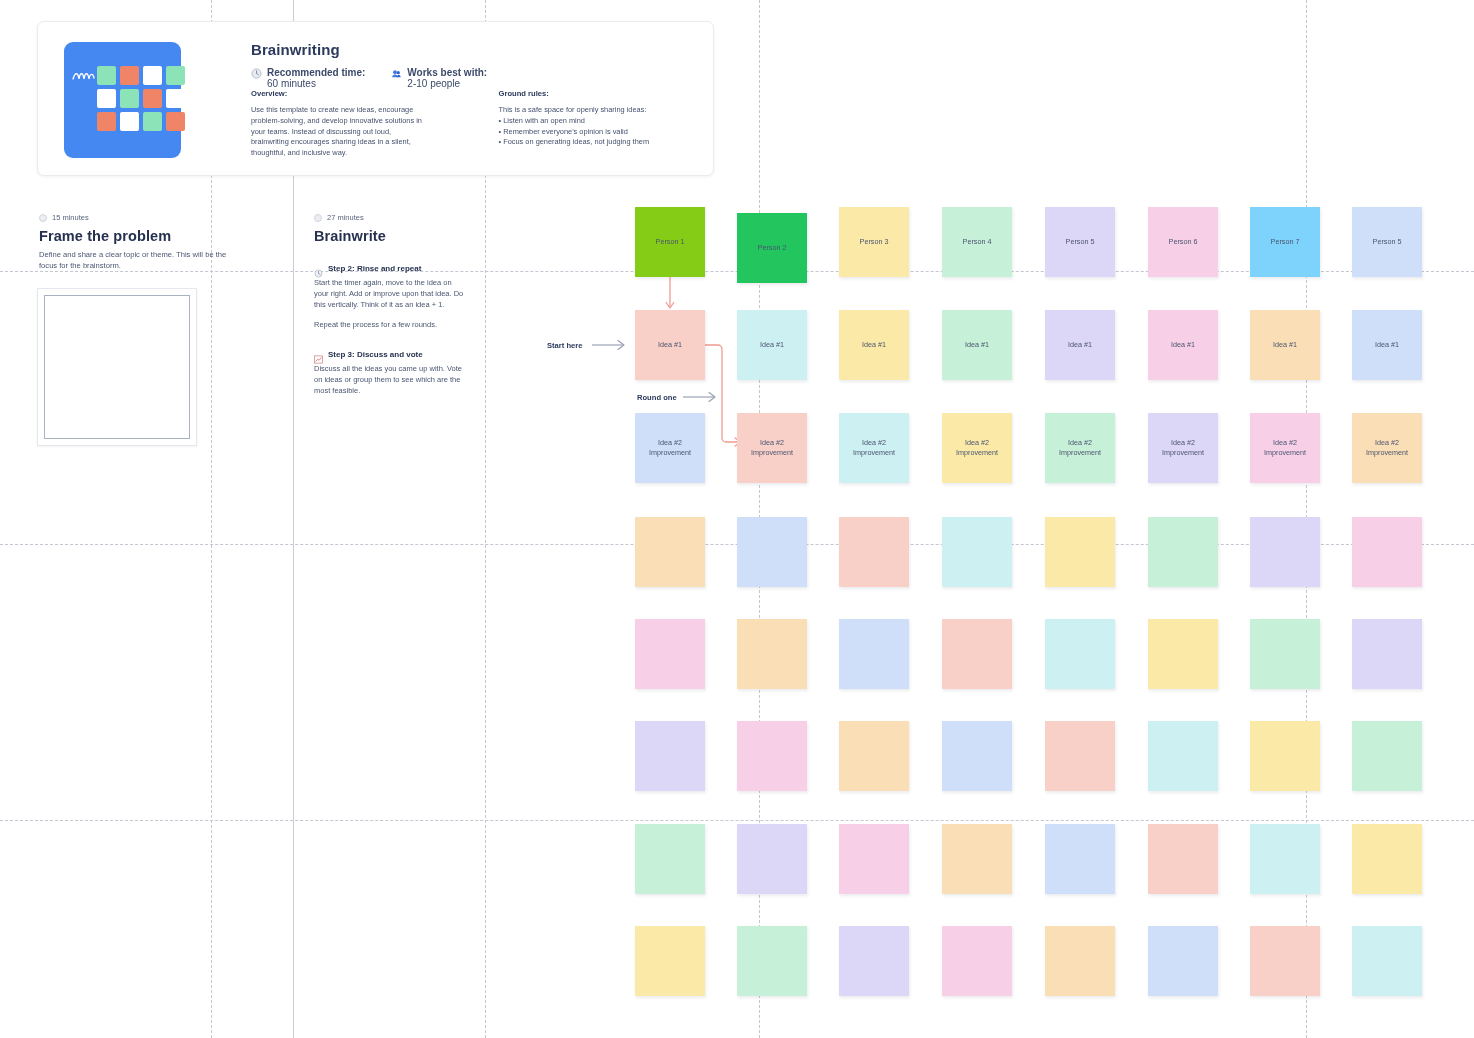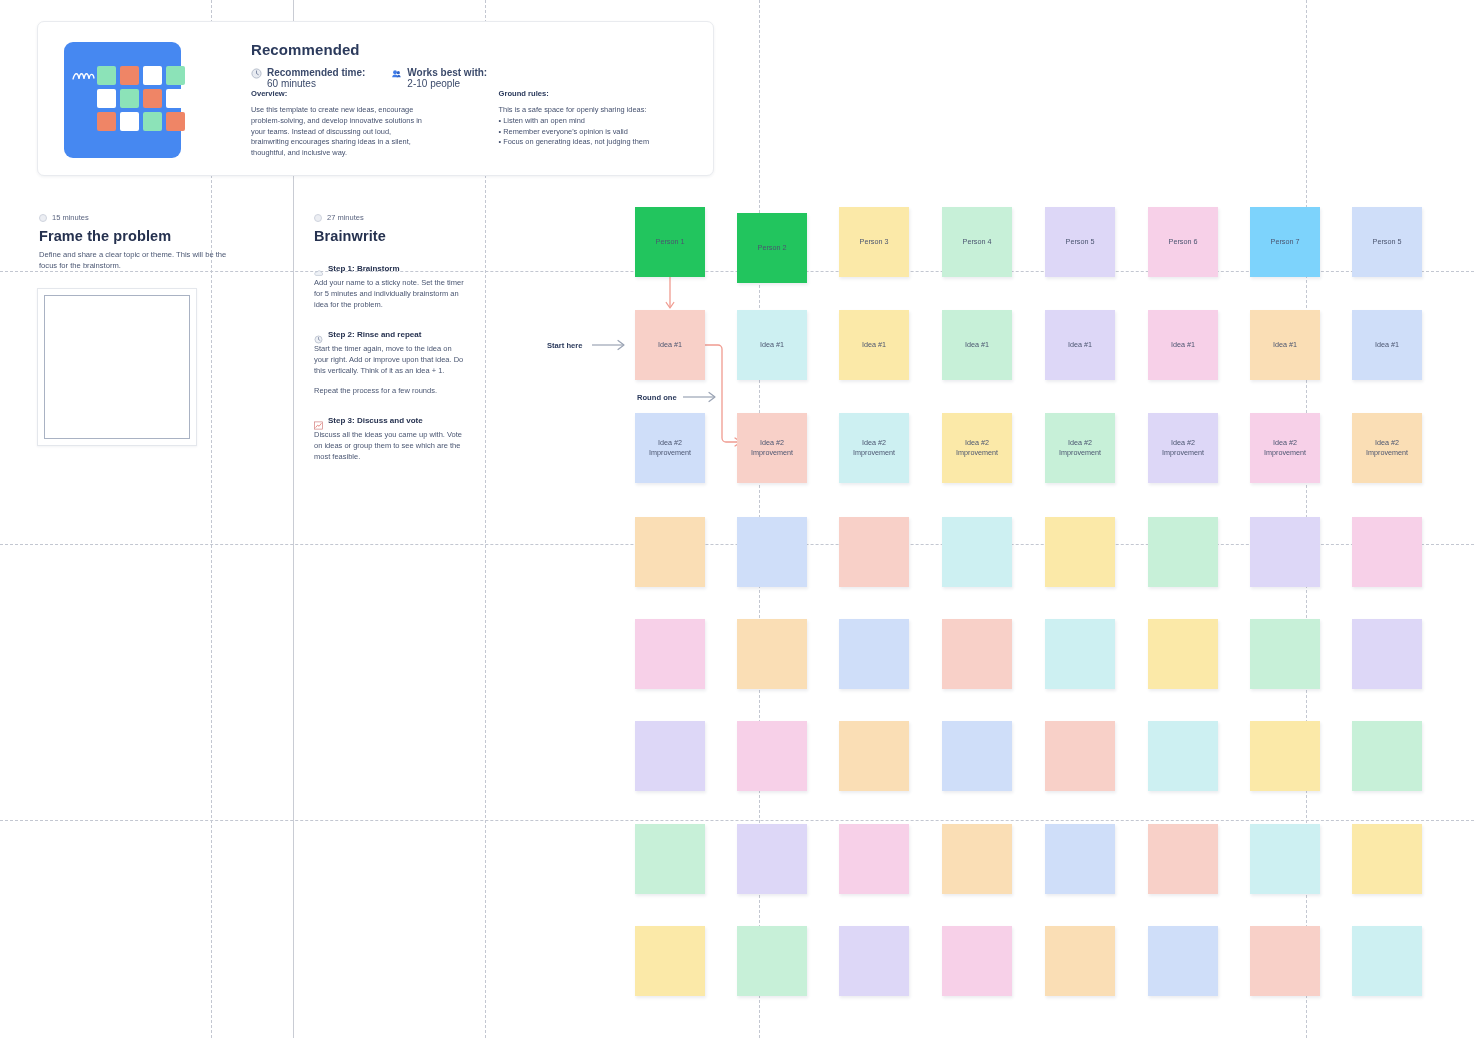"Recommended" div.info-title { text: Recommended -> Brainwriting }
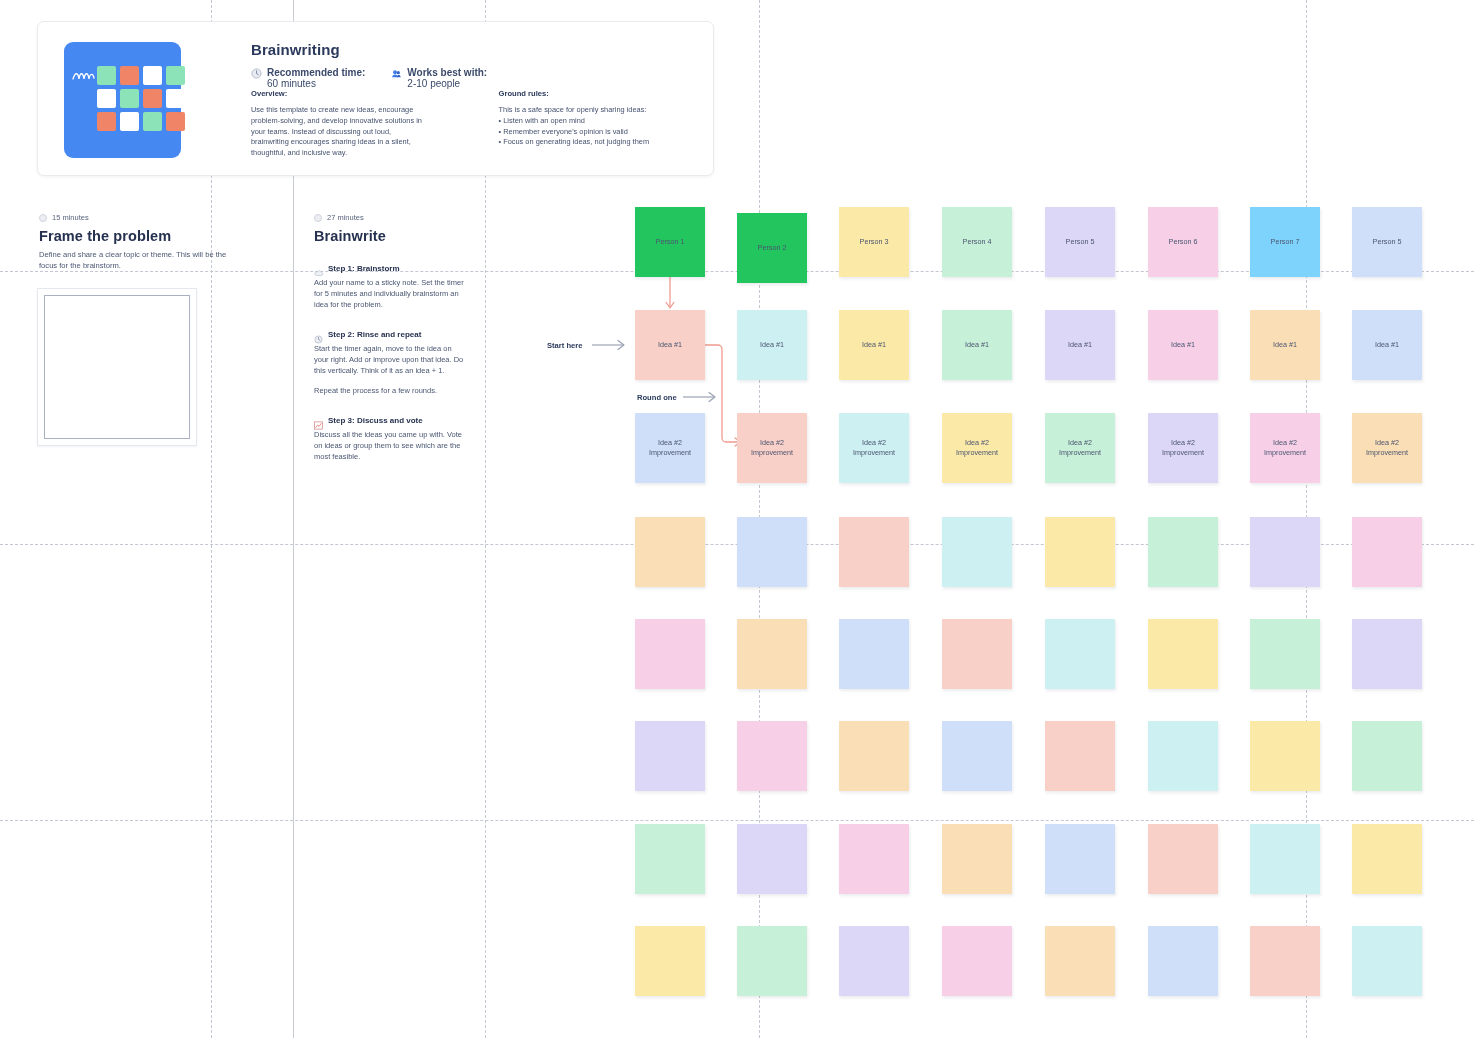"Person 1" div.note { background: #22c55e -> #84cc16 }
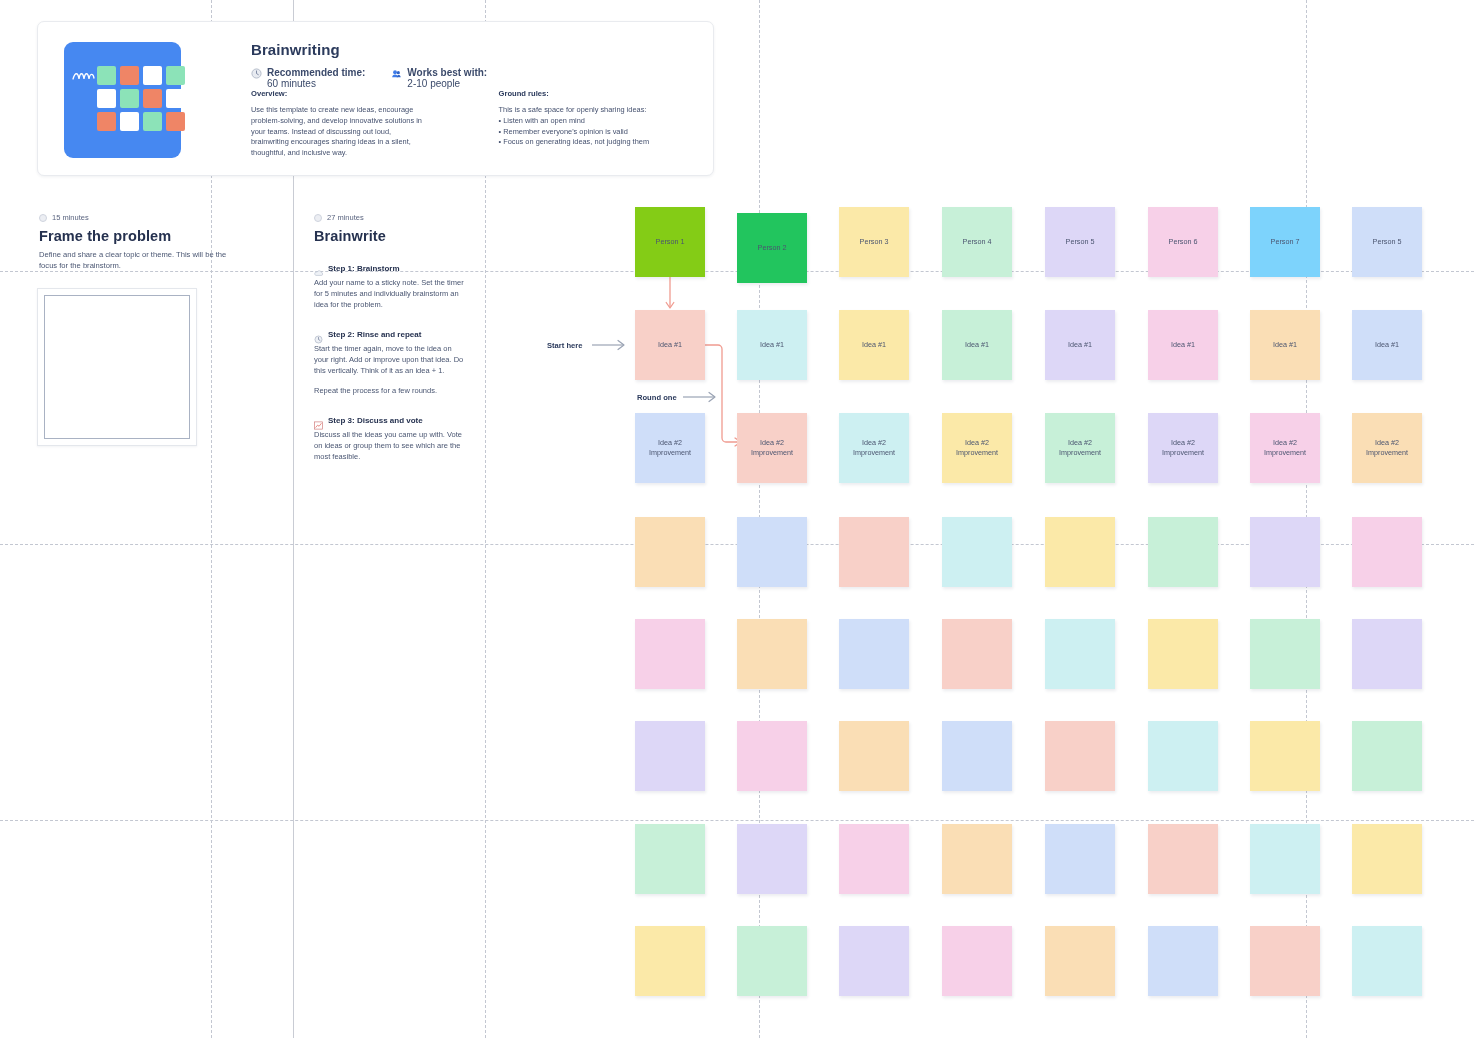"Step 1: Brainstorm" div.step { html: <div> <div> <span><svg> <path></path> </svg></span> <span>Step 1: Brainstorm</span> </div> <div> <p>Add your name to a sticky note. Set the timer for 5 minutes and individually brainstorm an idea for the problem.</p> </div> </div> -> none }
